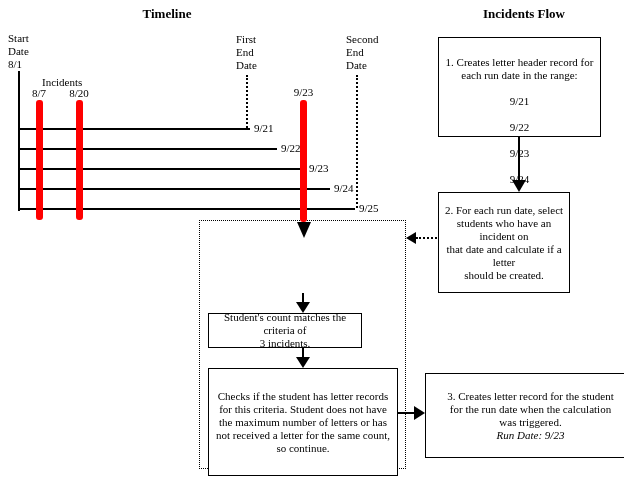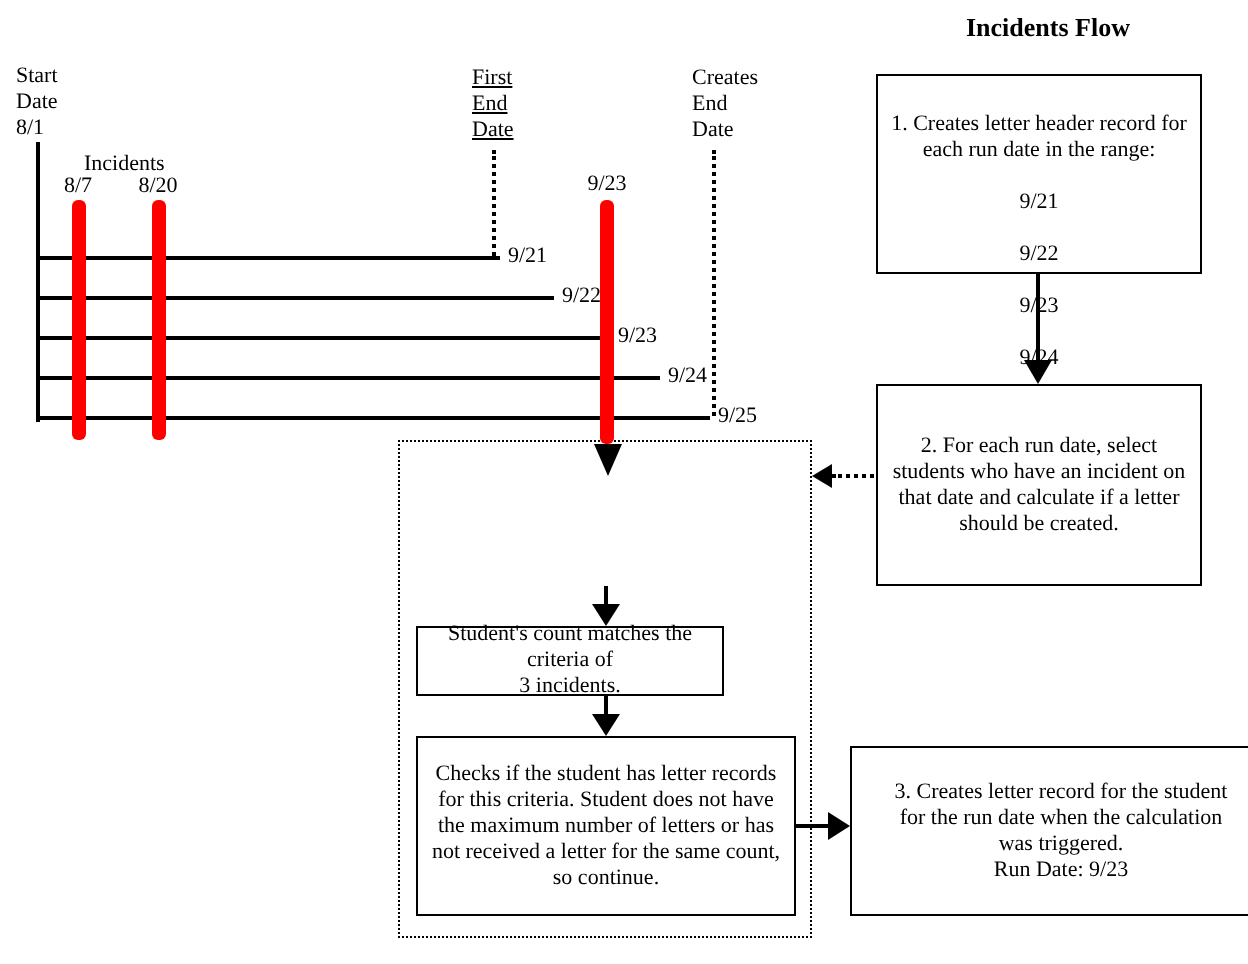"Timeline" div.title { html: none -> <div>Timeline</div> }
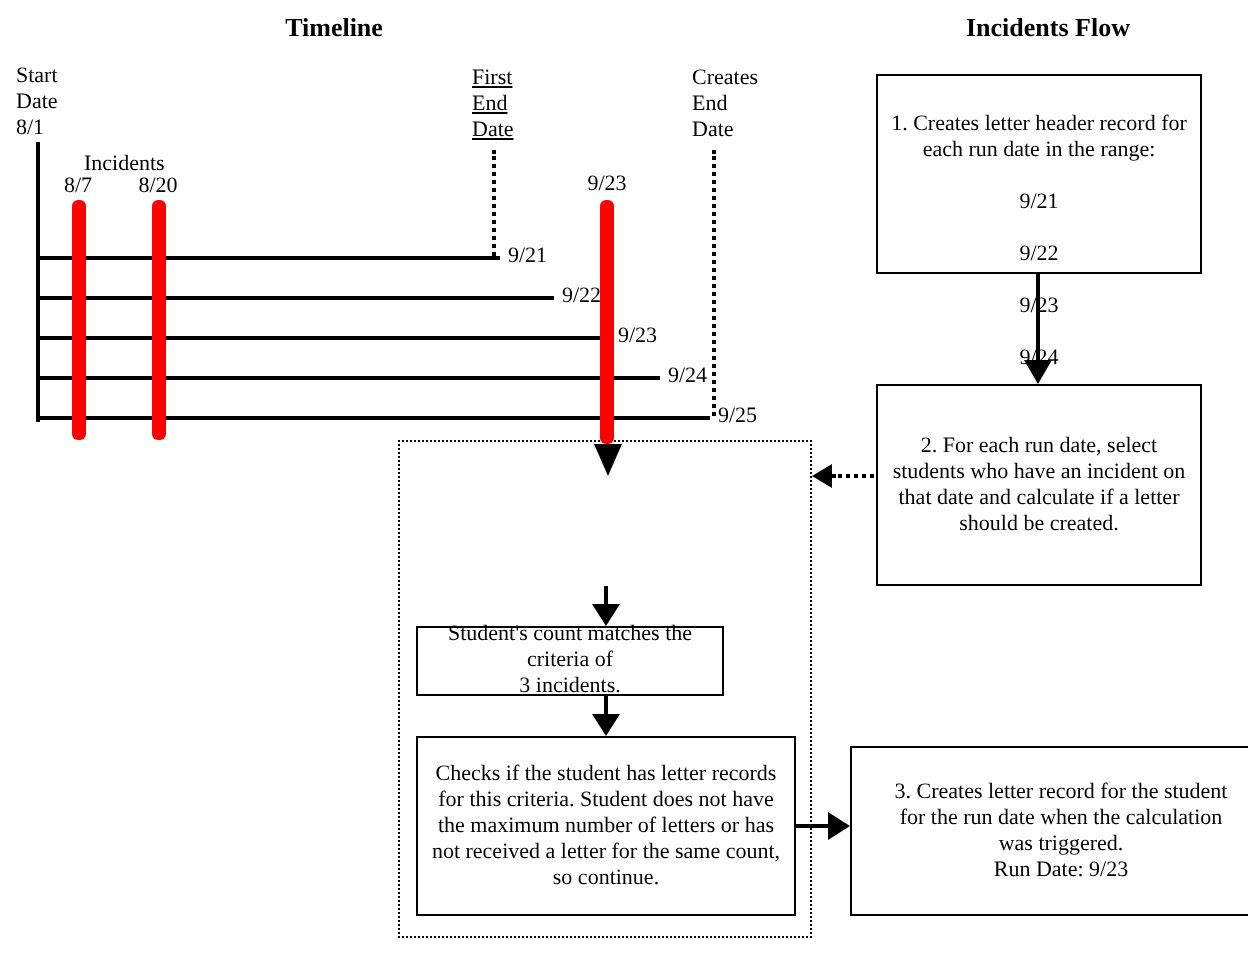"First" div.lbl { text-decoration: underline -> none }
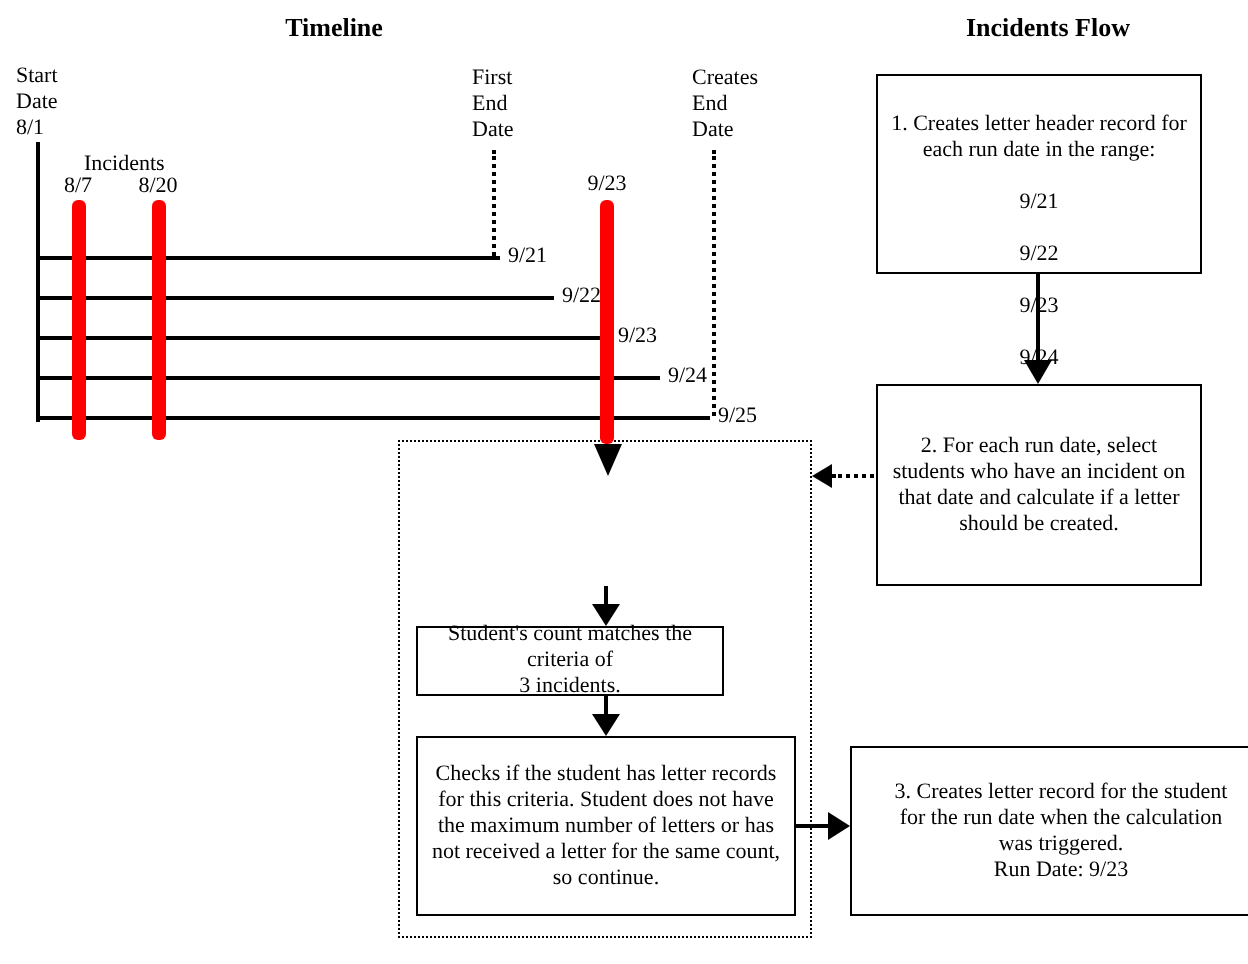"Creates" div.lbl { text: Creates -> Second }
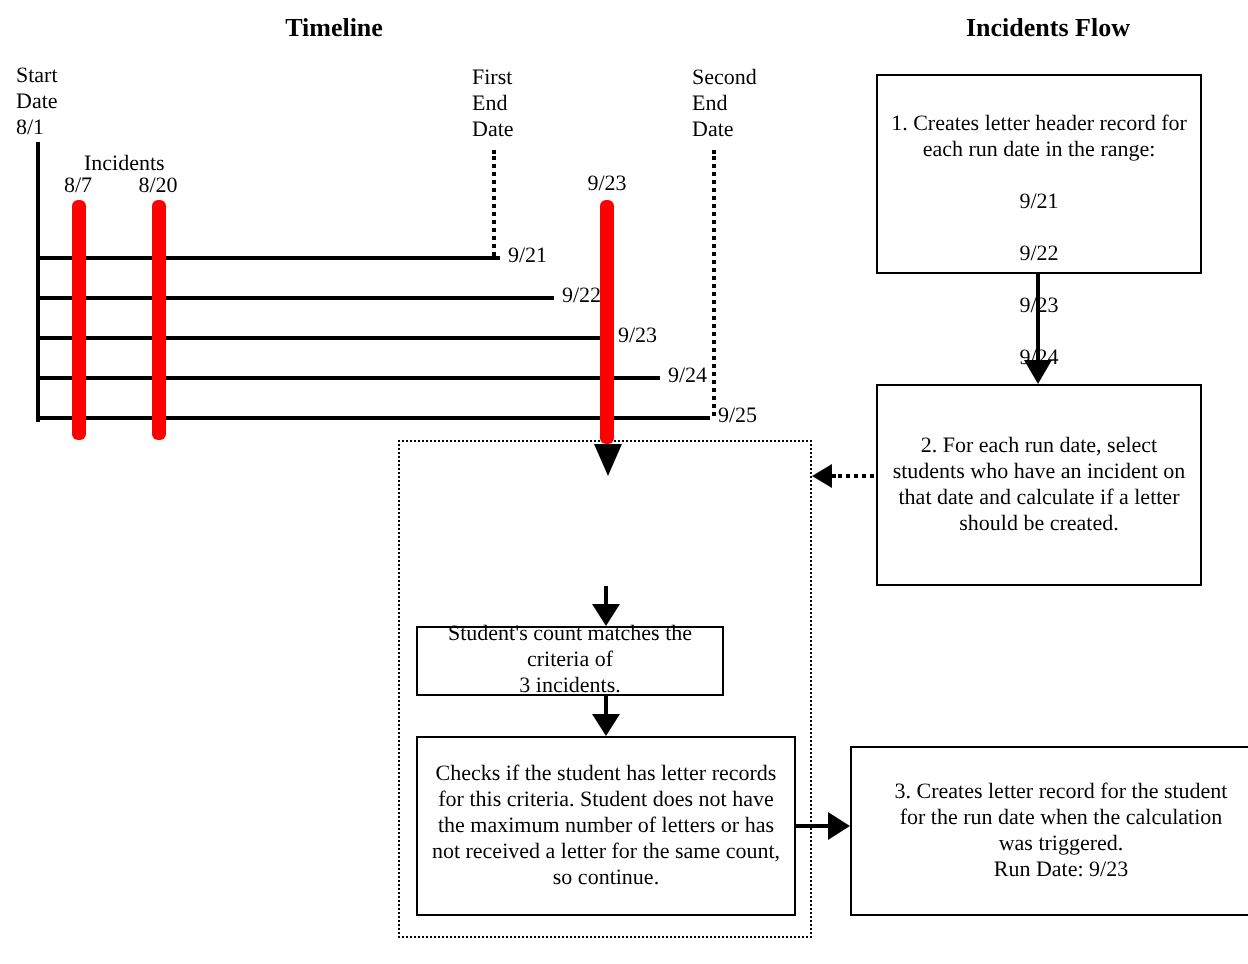"2. For each run date," div.box { width: 163px -> 132px }
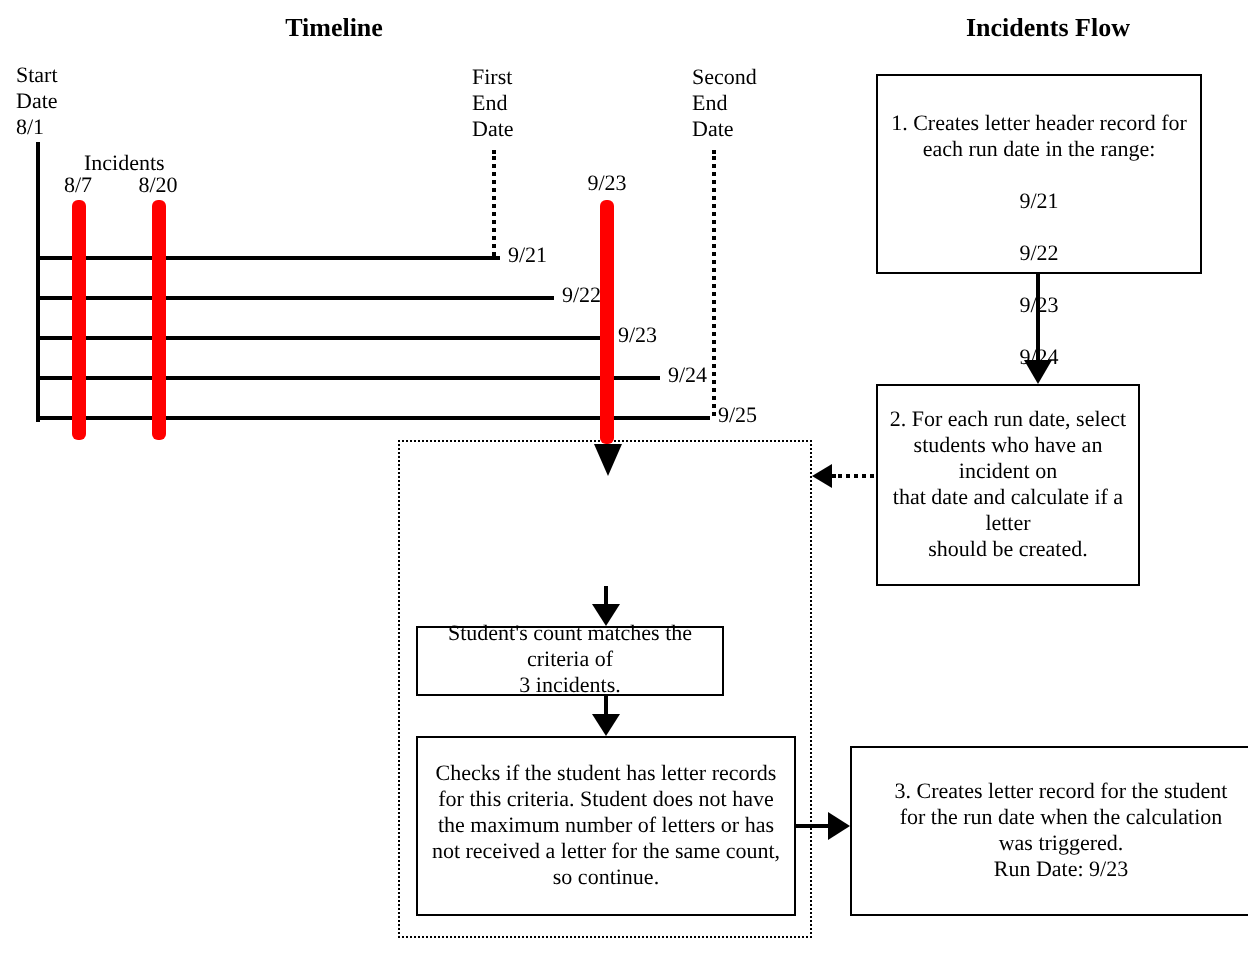"Checks if the student has" div.box { height: 90px -> 108px }
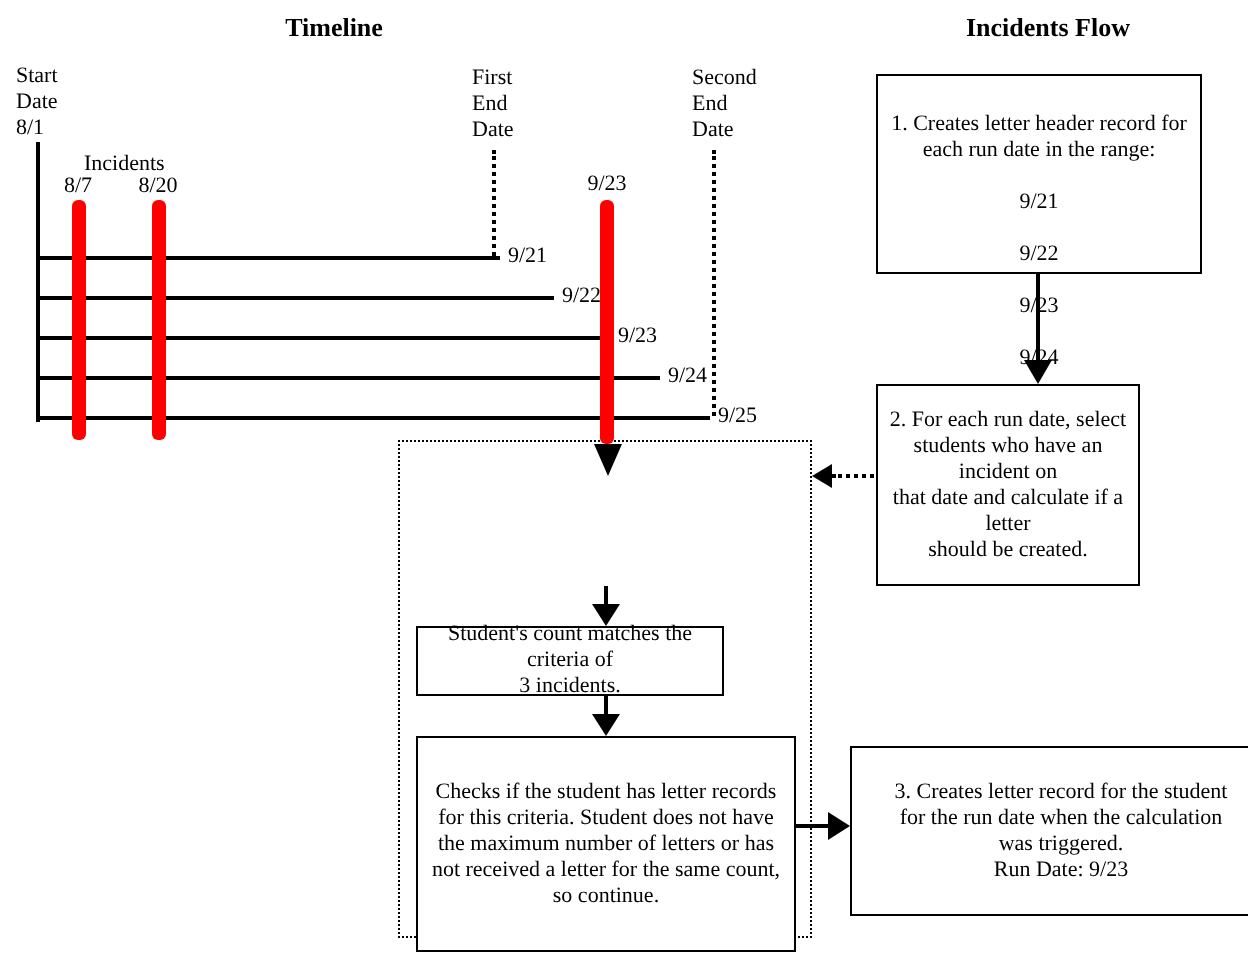"Run Date: 9/23" div { font-style: none -> italic }
